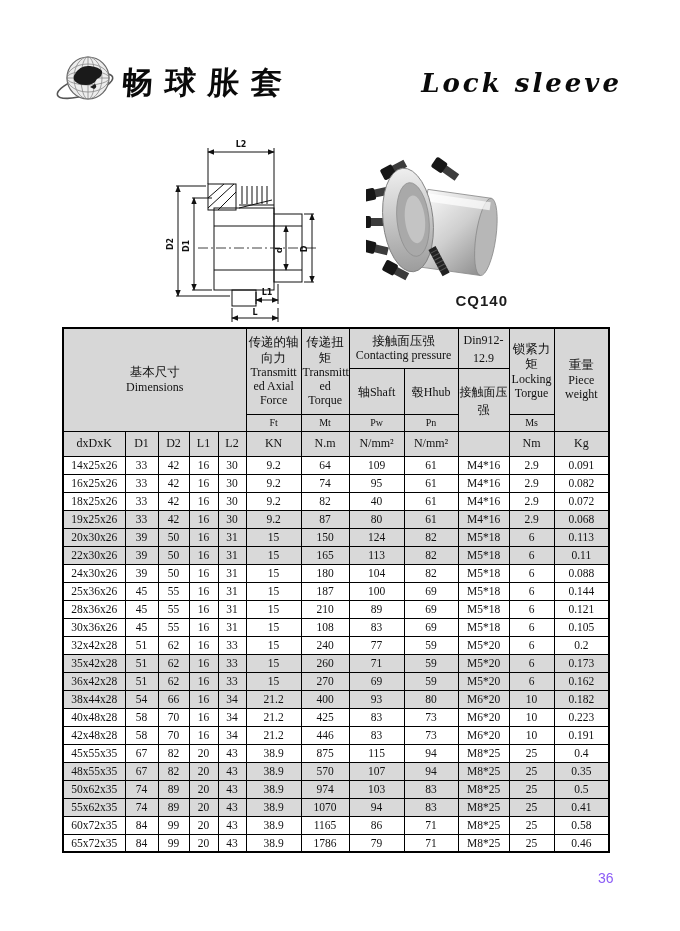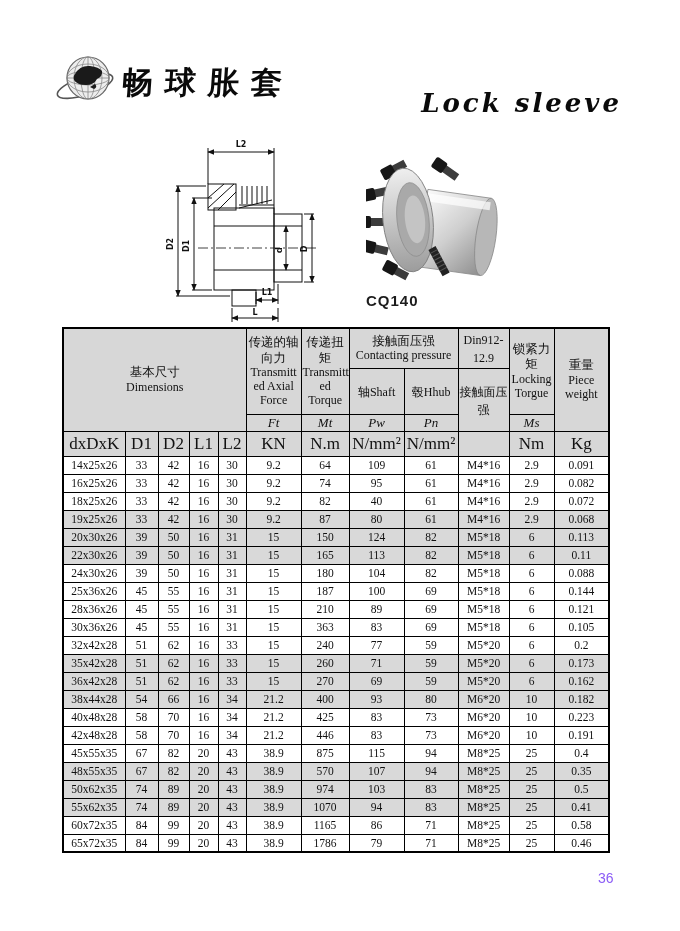"Lock sleeve" .brand-en { margin-top: 20px -> none }
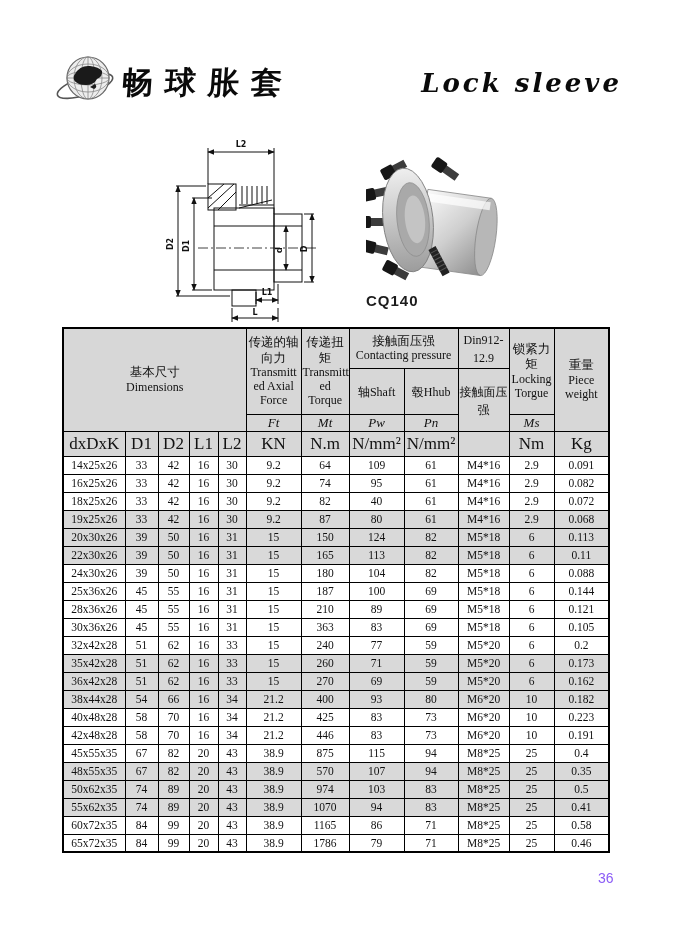"CQ140" .photo-caption { text-align: left -> right }
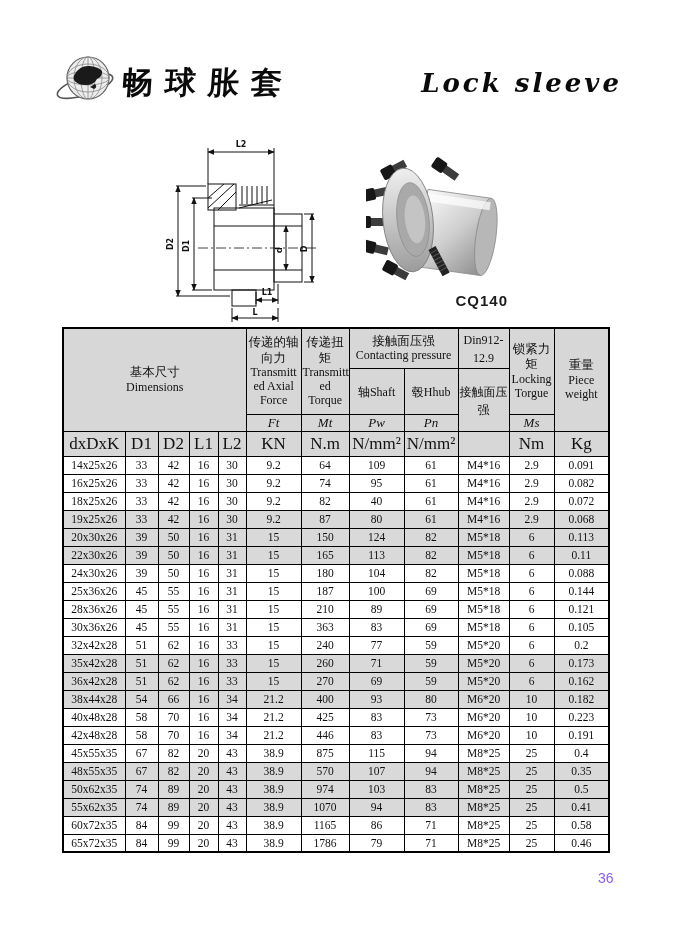"Ft" tr.row-sym th { font-size: 13px -> 10px; font-style: italic -> none }
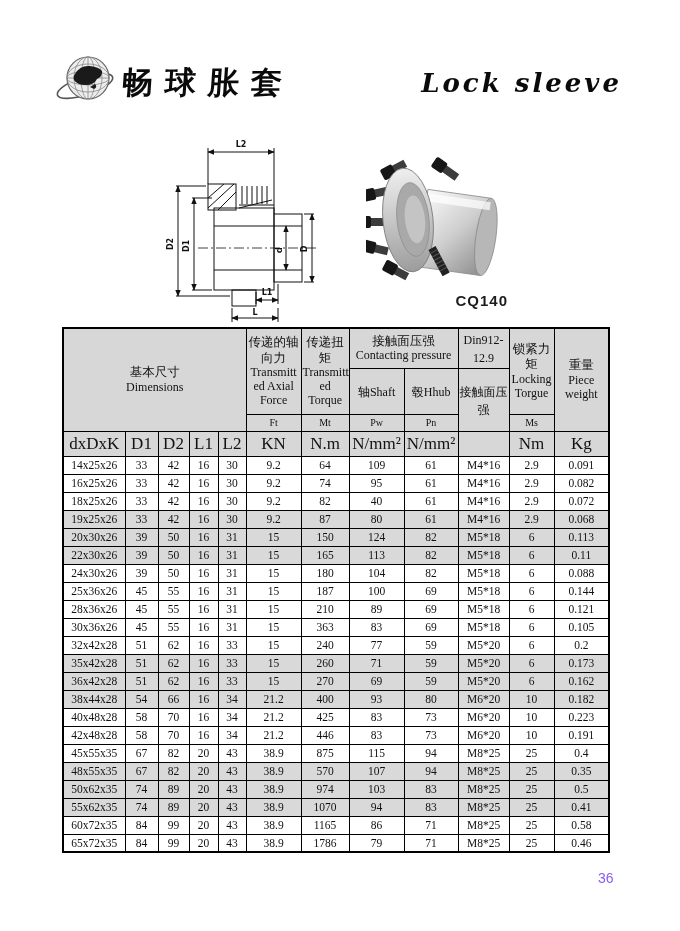"dxDxK" tr.row-units td { font-size: 17px -> 12px }
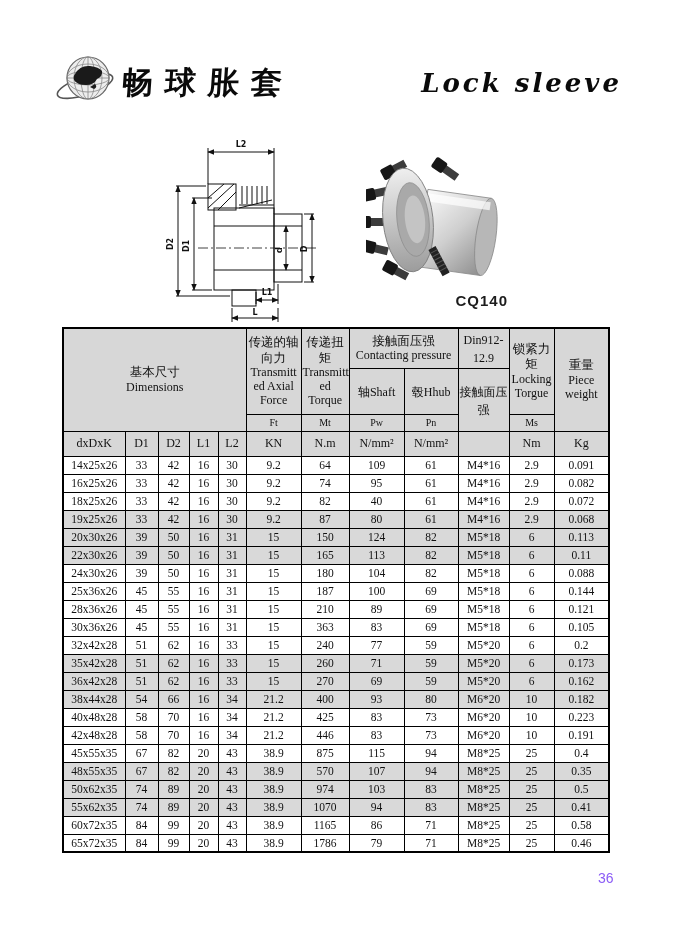"363" td { text: 363 -> 108 }
